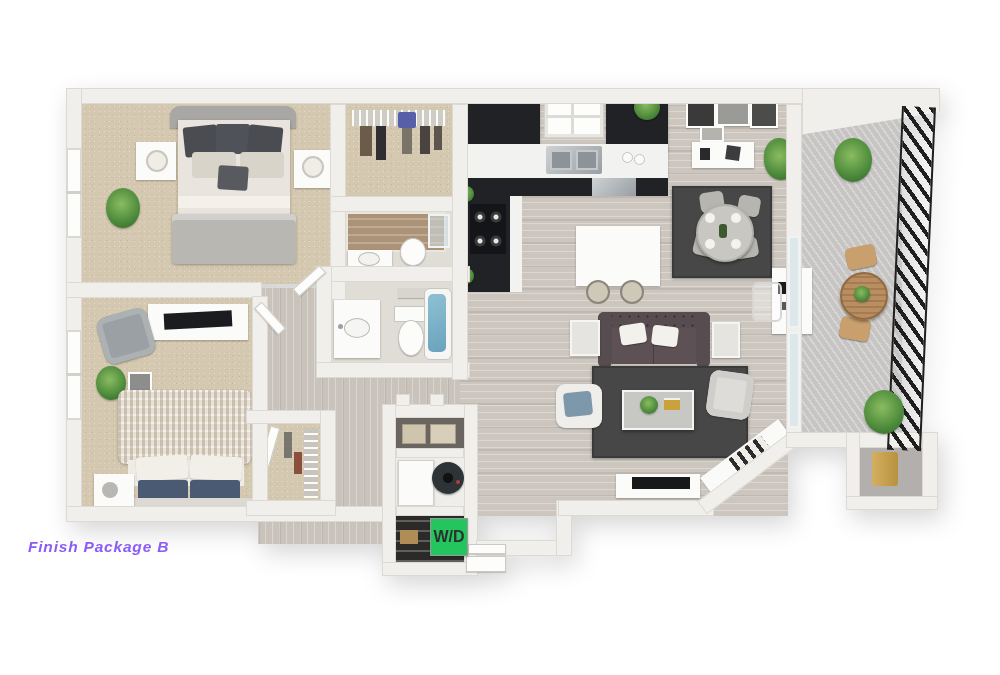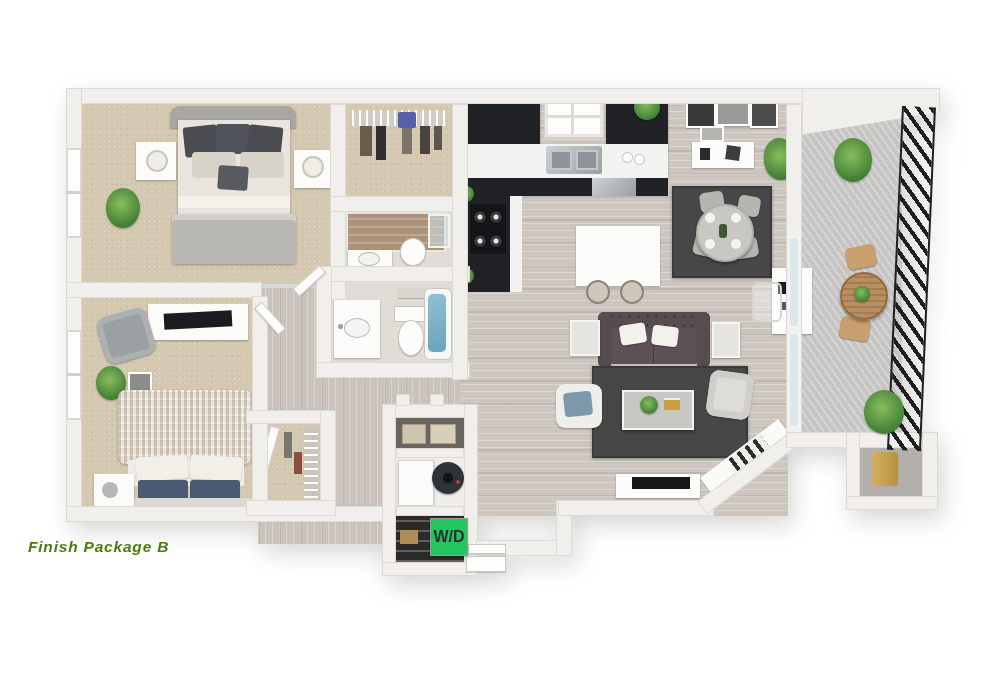"Finish Package B" #caption { color: #4d7c0f -> #8b5cf6 }
